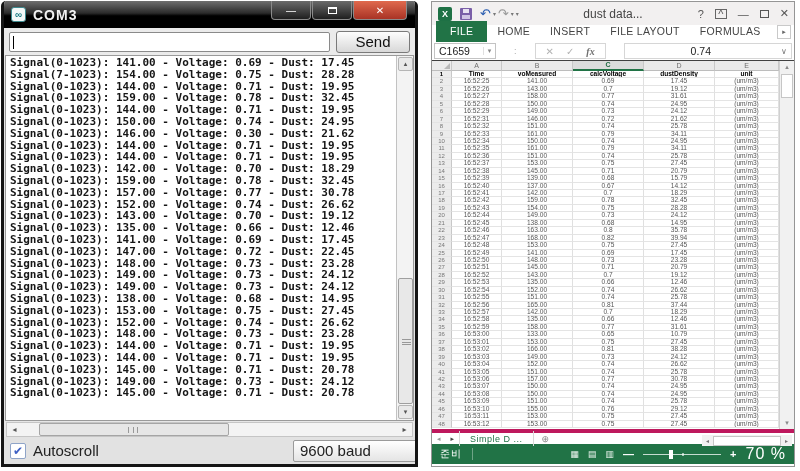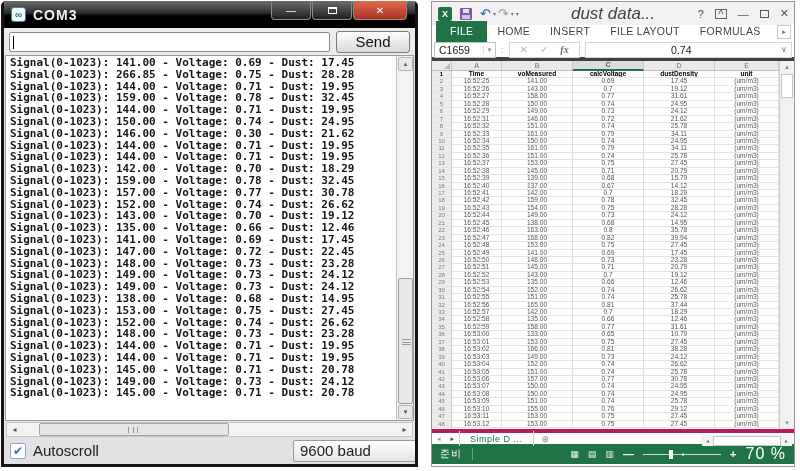"dust data..." .xl-title { font-size: 17px -> 12px; font-style: italic -> none }
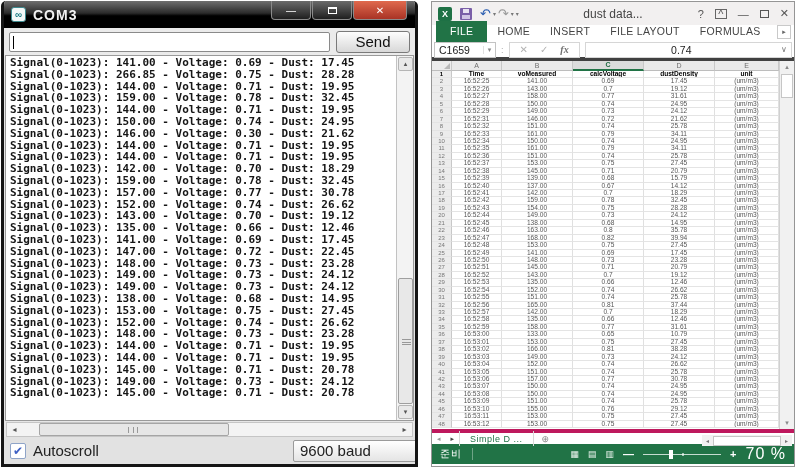"C1659" .xl-formulabar { border-bottom: 4px solid #404040 -> 1px solid #404040; gap: 5px -> 18px }
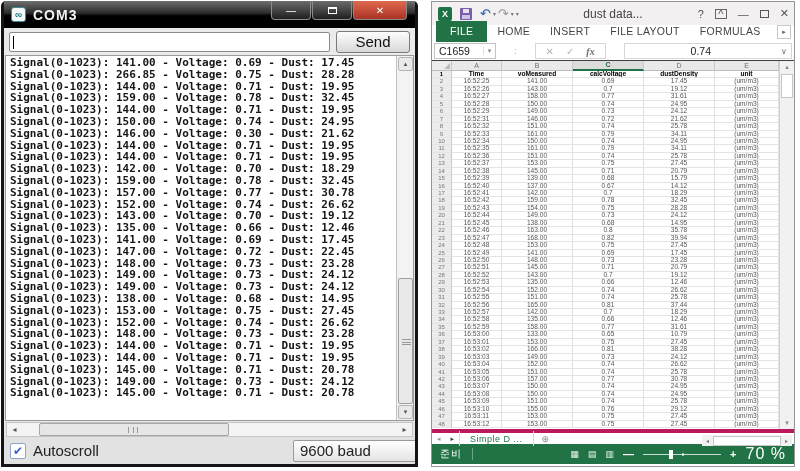"Signal(0-1023): 266.85 - Voltage: 0.75" div.sline { text: 0-1023): 266.85 -> 7-1023): 154.00 }
